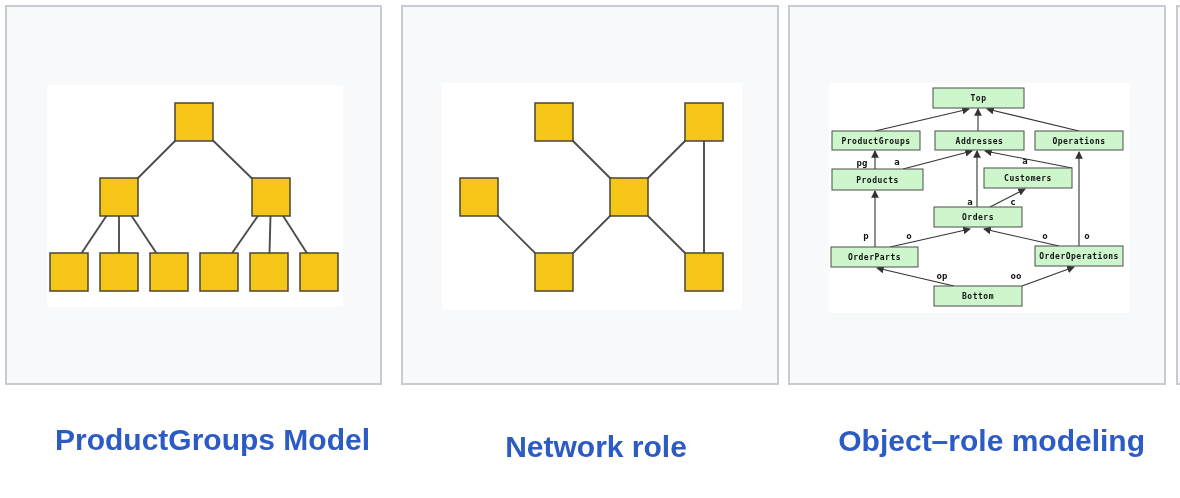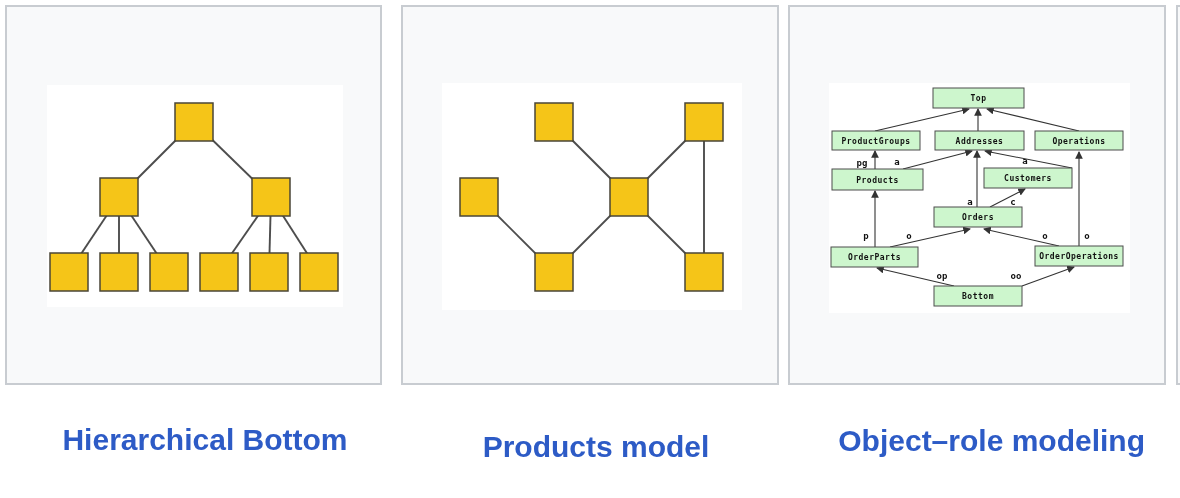"Hierarchical Bottom" div.caption { text: Hierarchical Bottom -> ProductGroups Model }
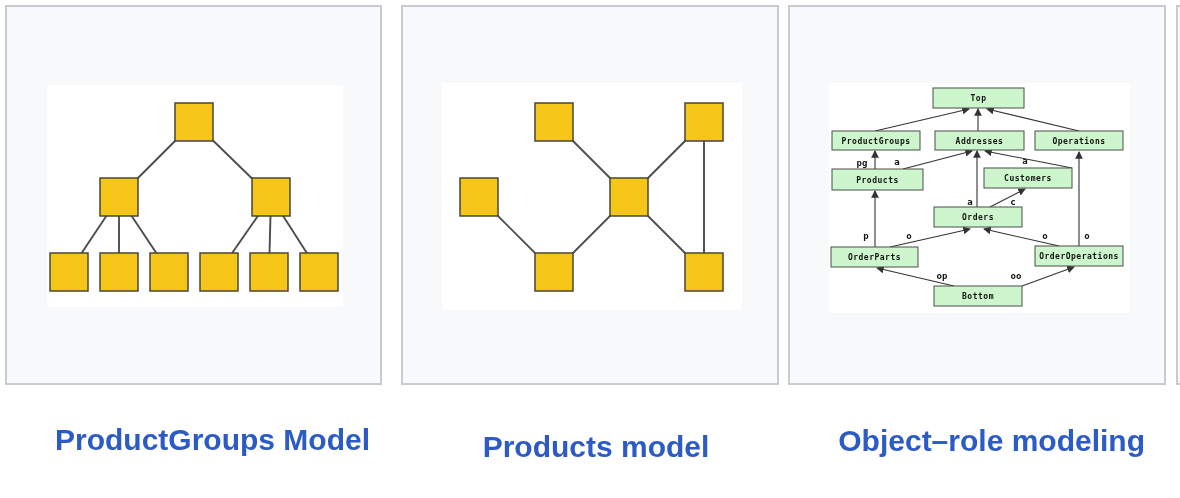"Products model" div.caption { text: Products model -> Network role }
